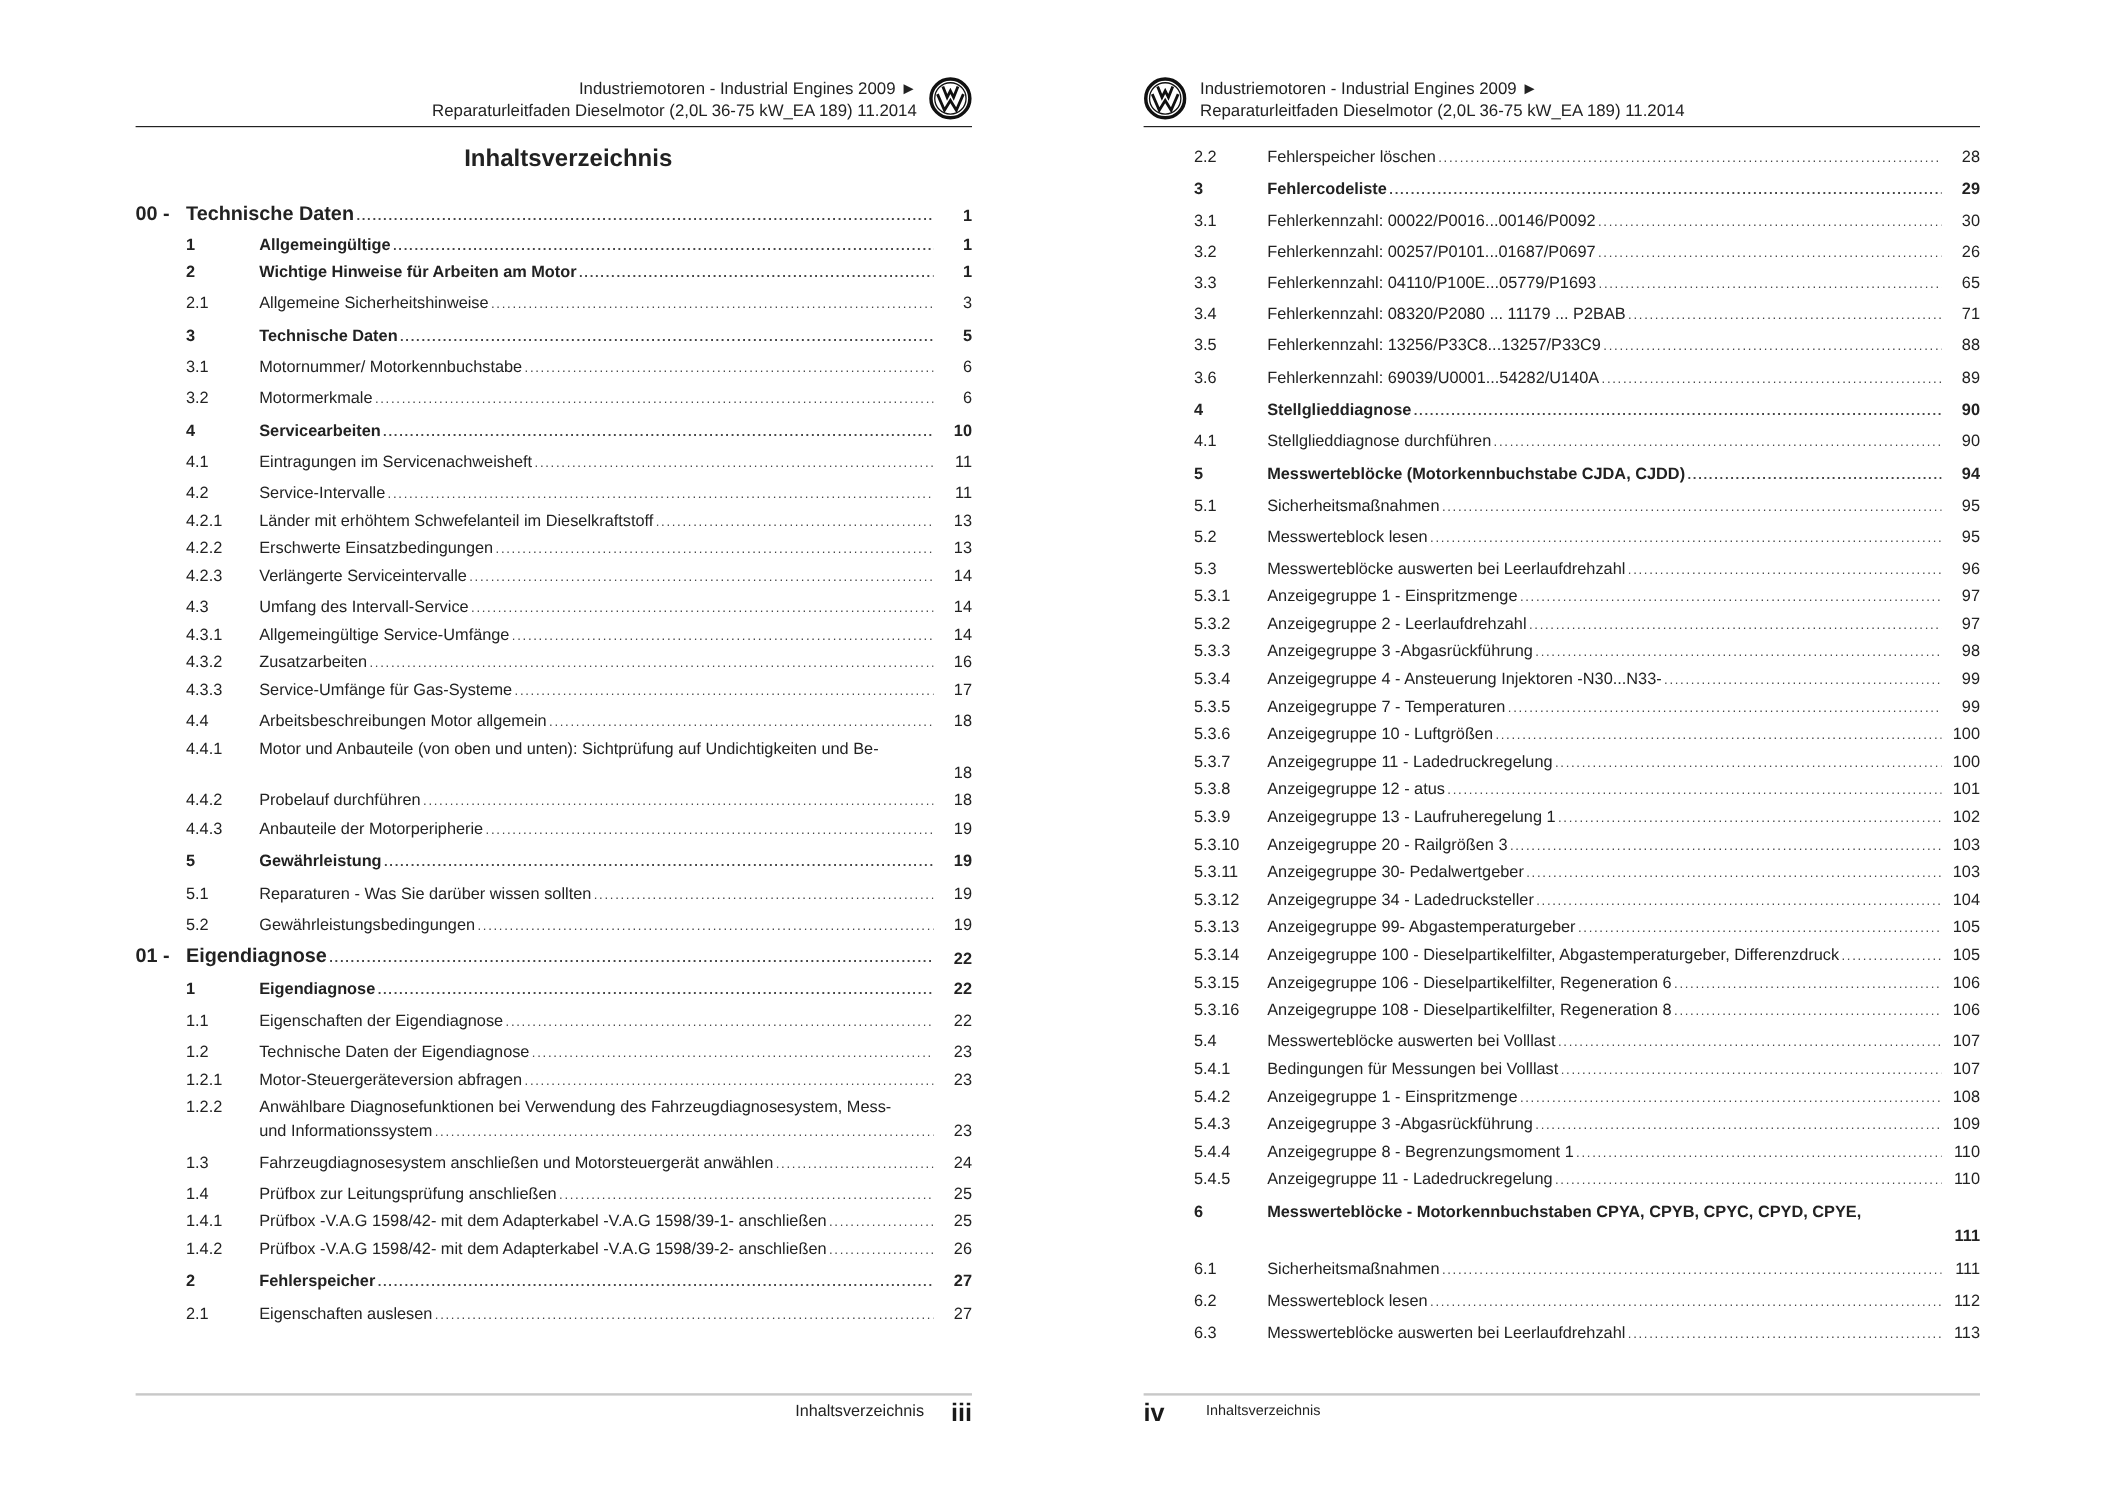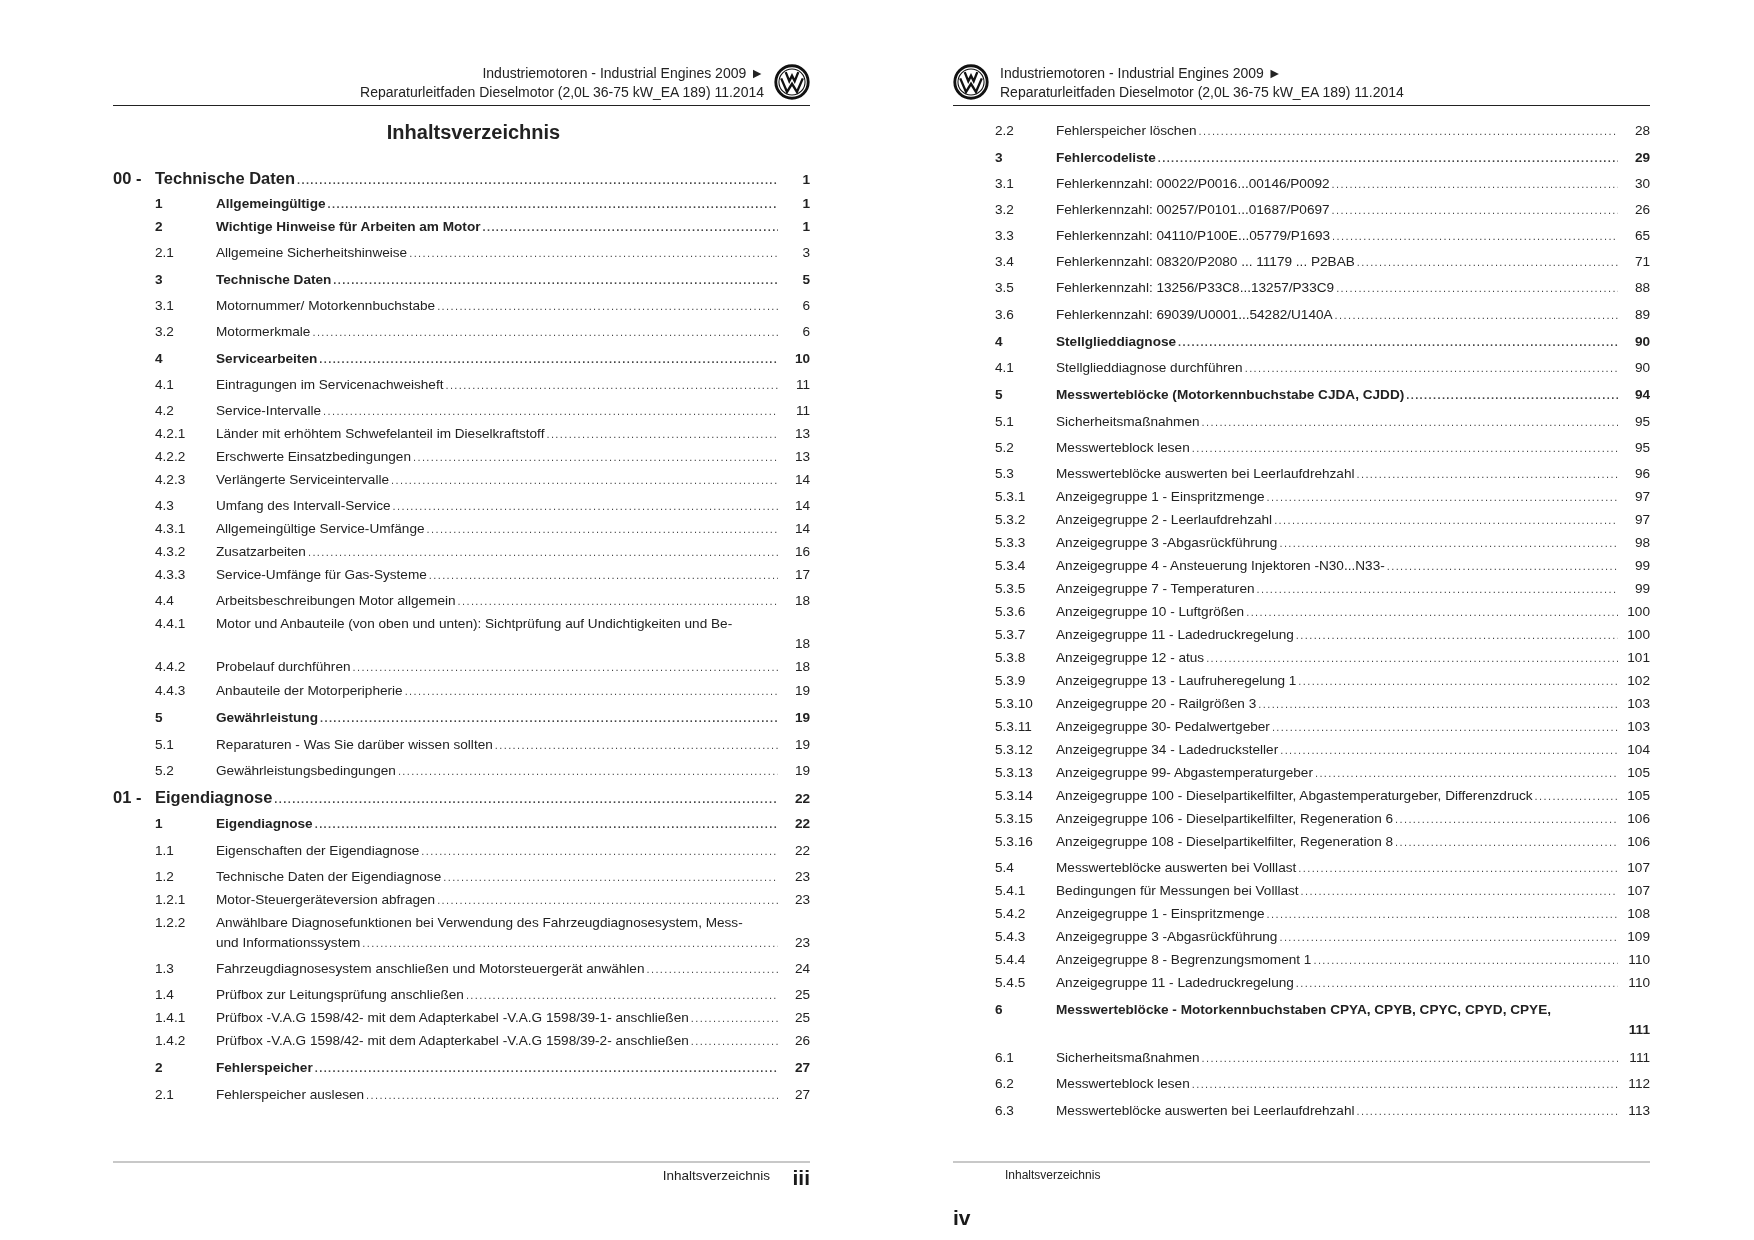"Fehlerspeicher auslesen" span.t { text: Fehlerspeicher -> Eigenschaften }
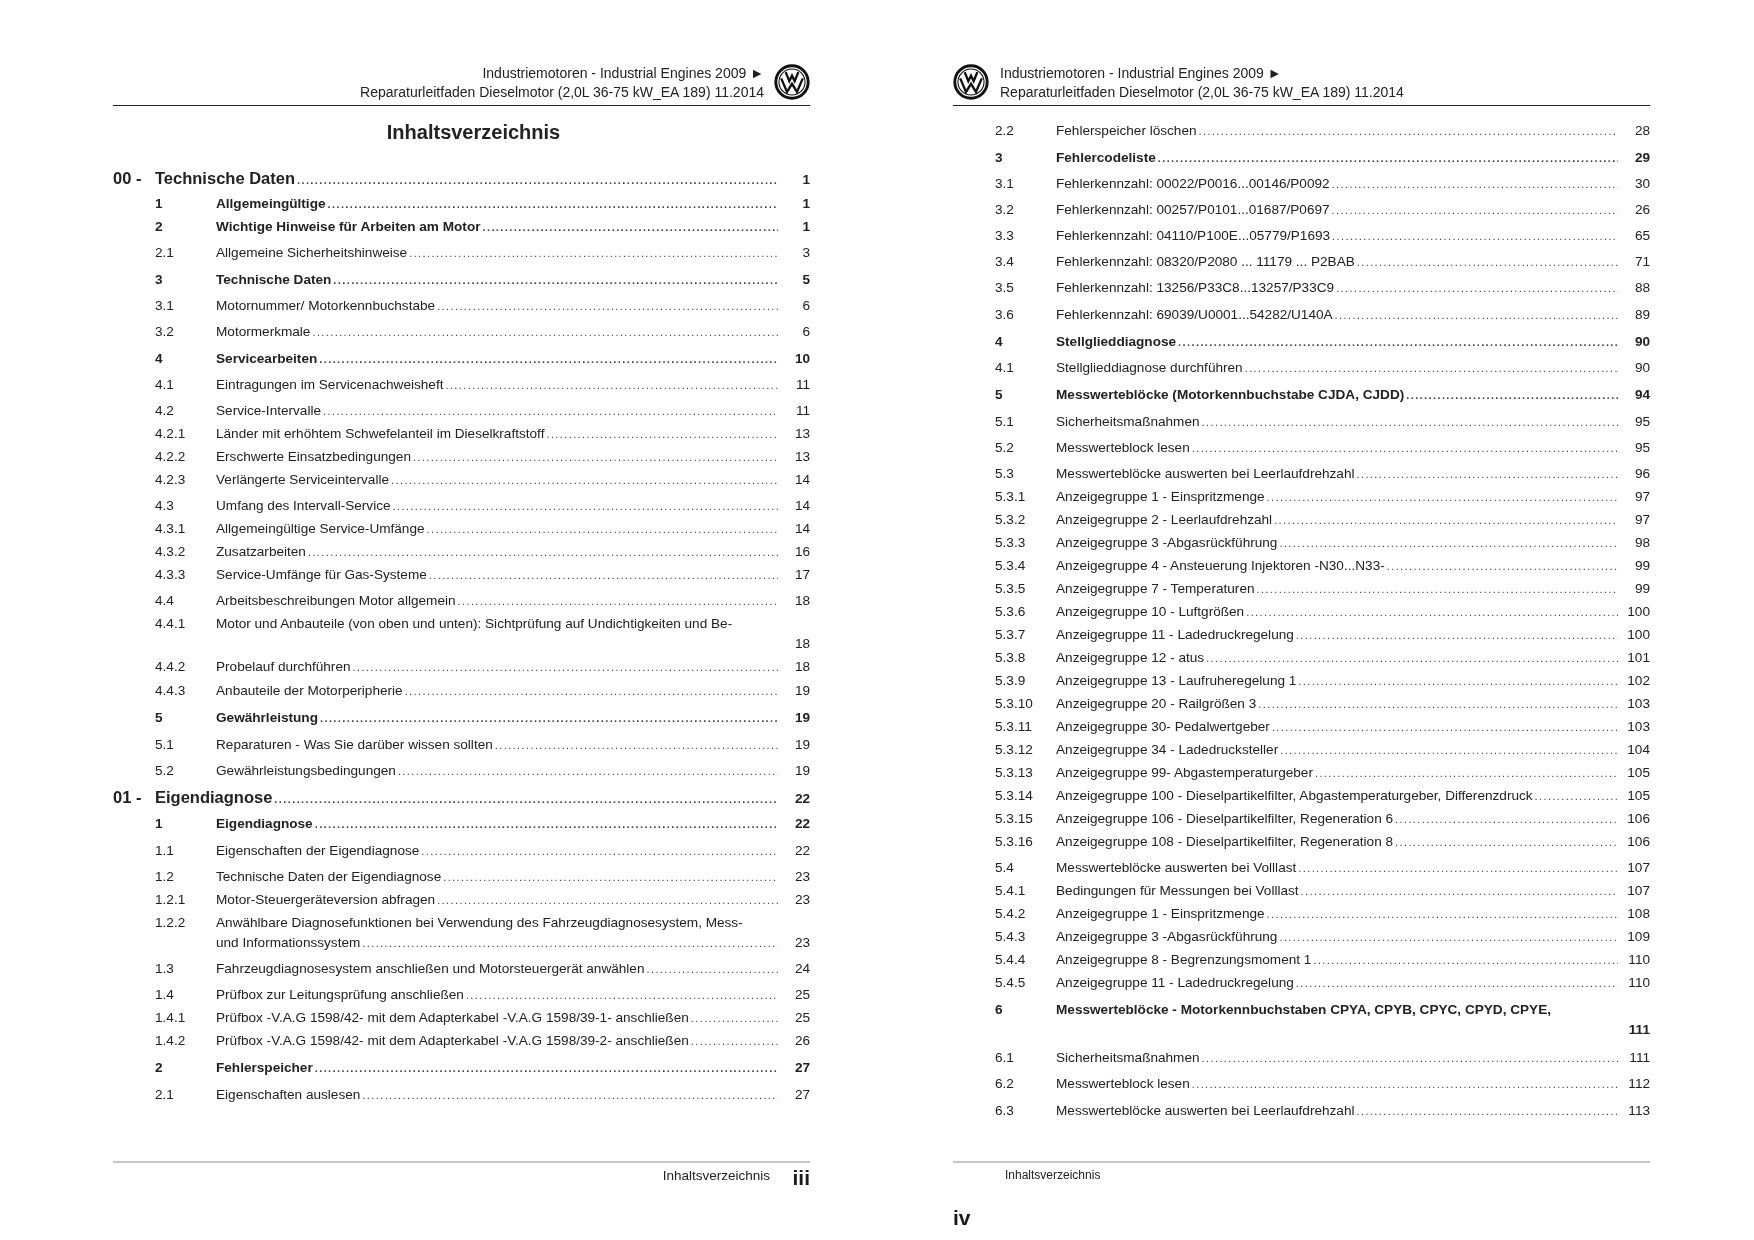"iv" .right .ftr-num { margin-top: 40px -> none }
